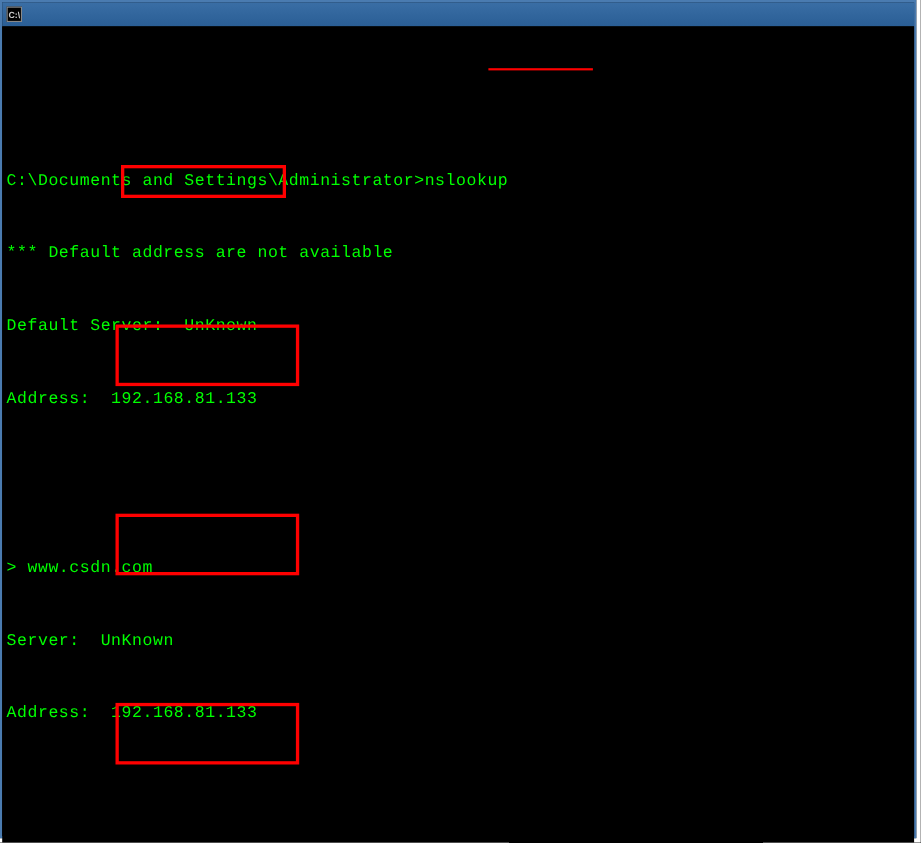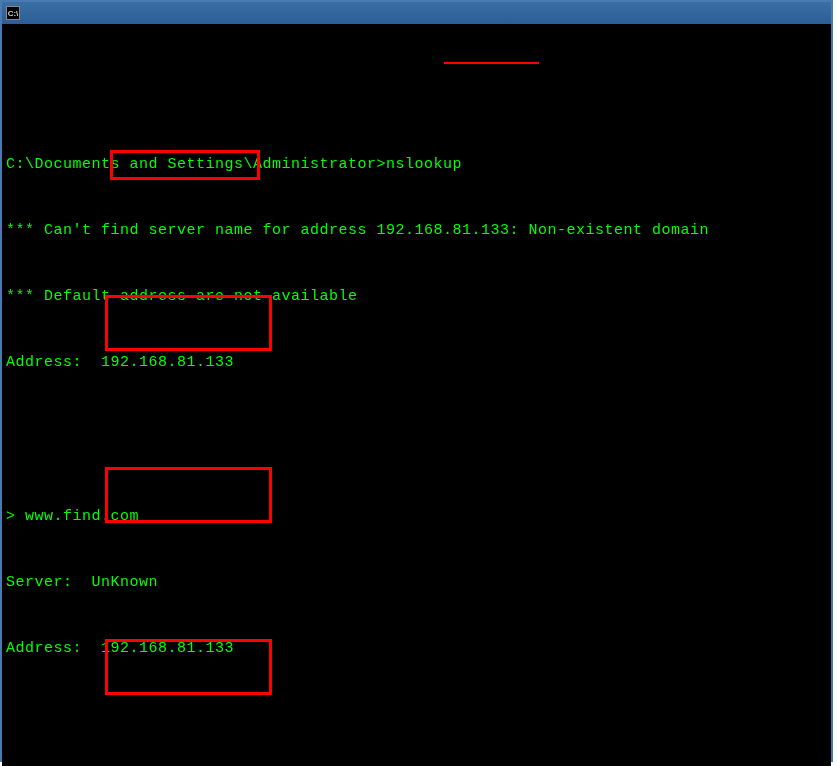"*** Can't find server name" div.line { html: <div>*** Can't find server name for address 192.168.81.133: Non-existent domain</div> -> none }
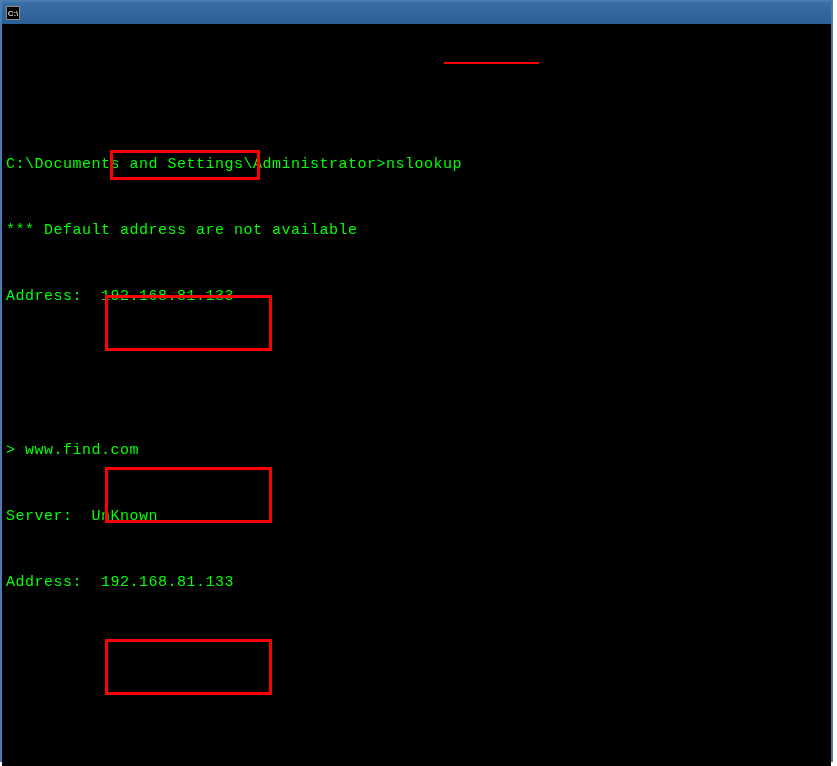"Default Server: UnKnown" div.line { html: none -> <div><span>Default Server: </span><span>UnKnown</span></div> }
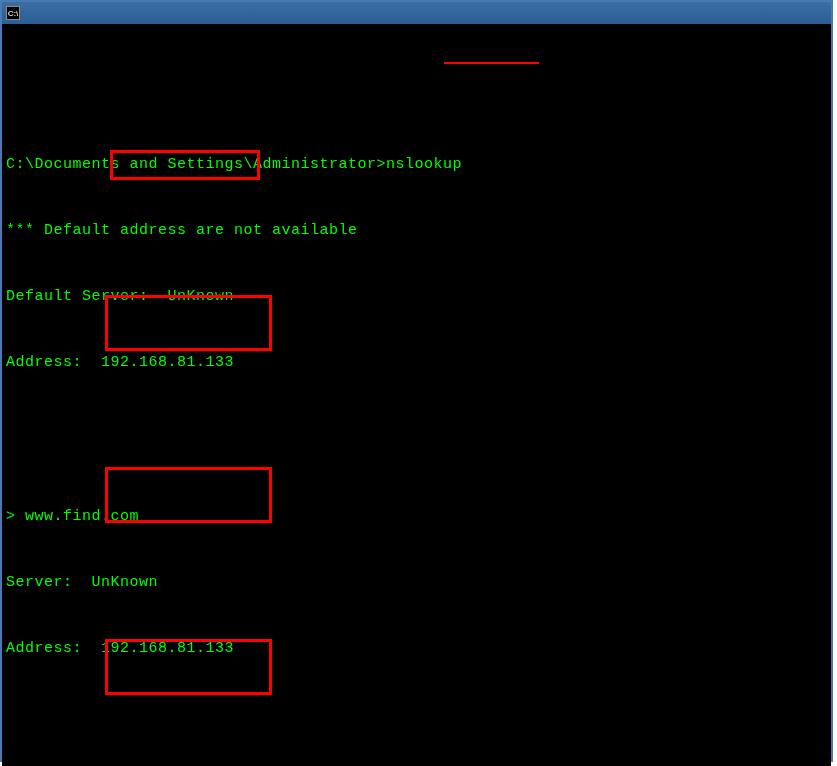"www.find.com" span { text: www.find.com -> www.csdn.com }
